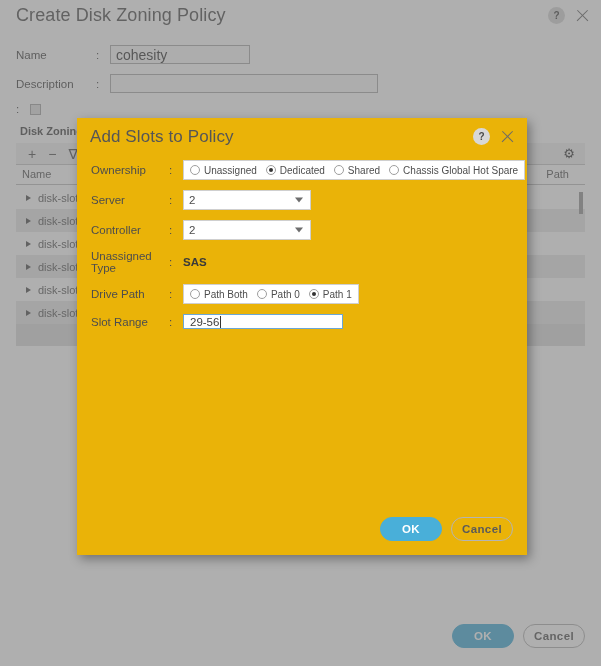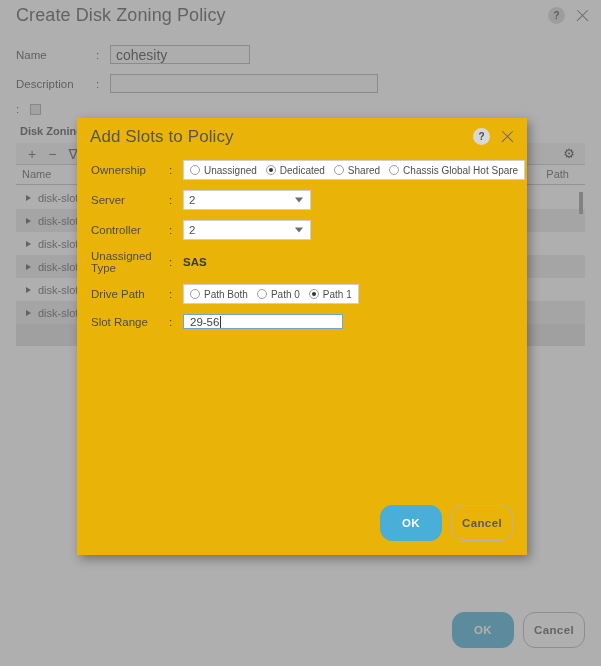"OK" .btn { height: 36px -> 24px }
